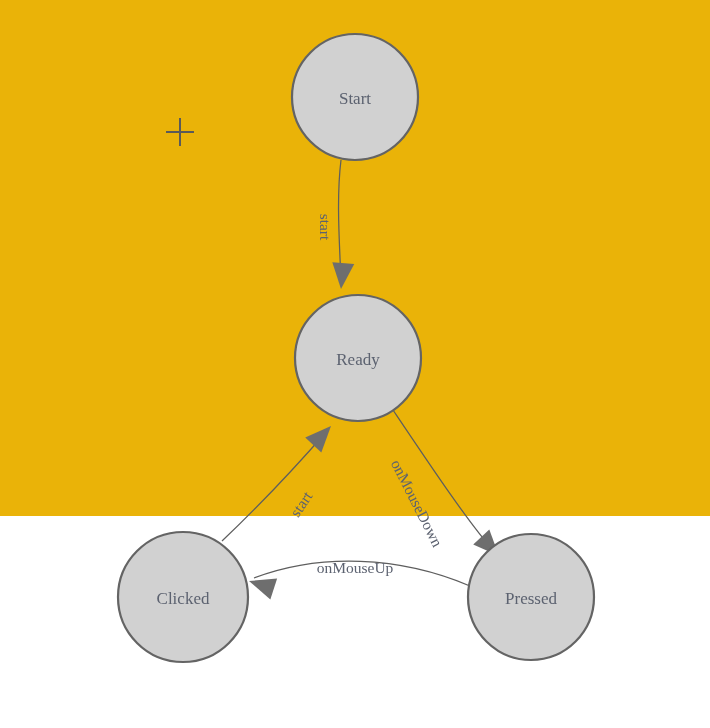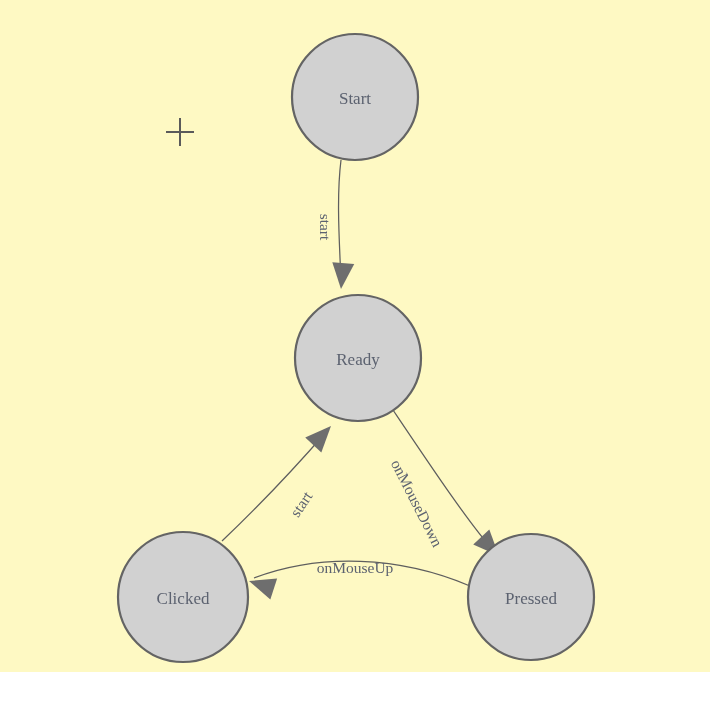"Start" #diagram-canvas { background: #fef9c3 -> #eab308; height: 672px -> 516px }
